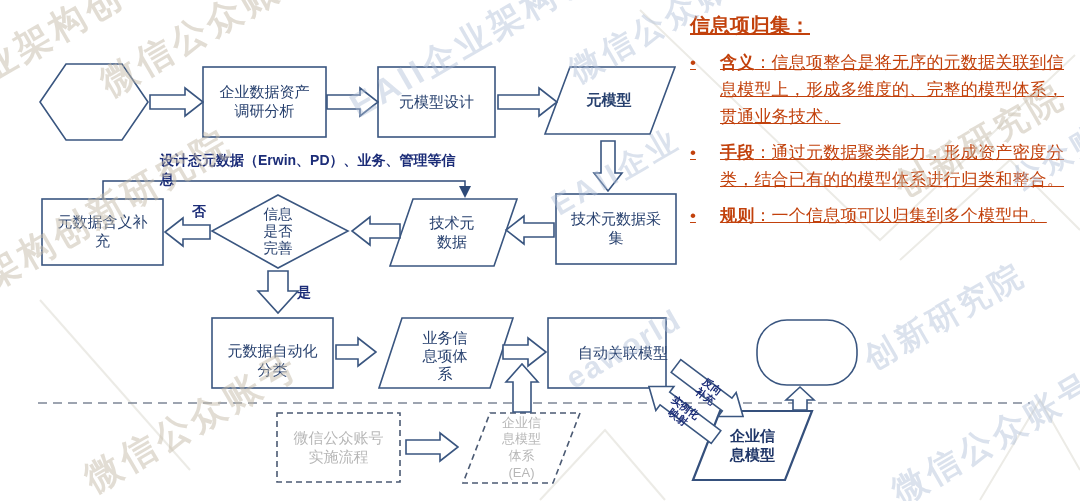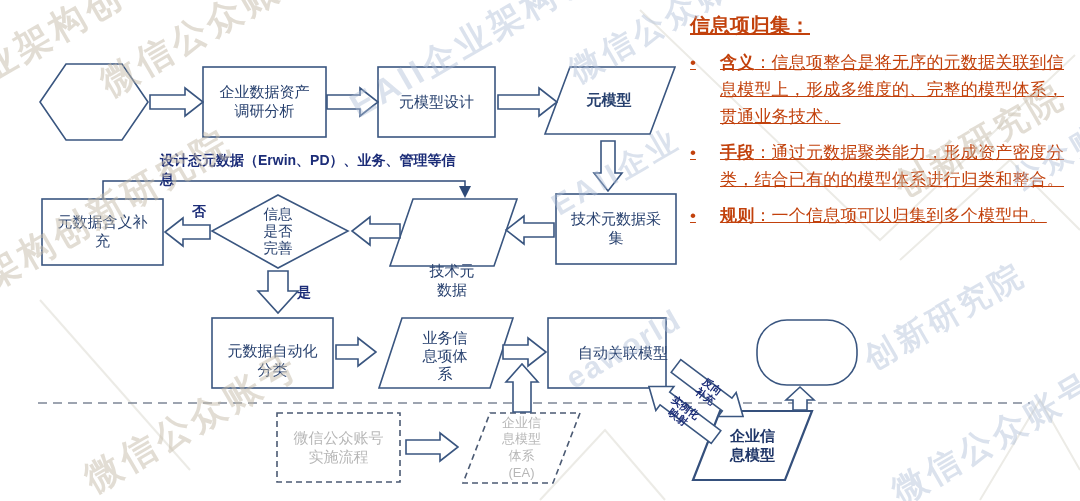"技术元" div.lbl { margin-top: 48px -> none }
